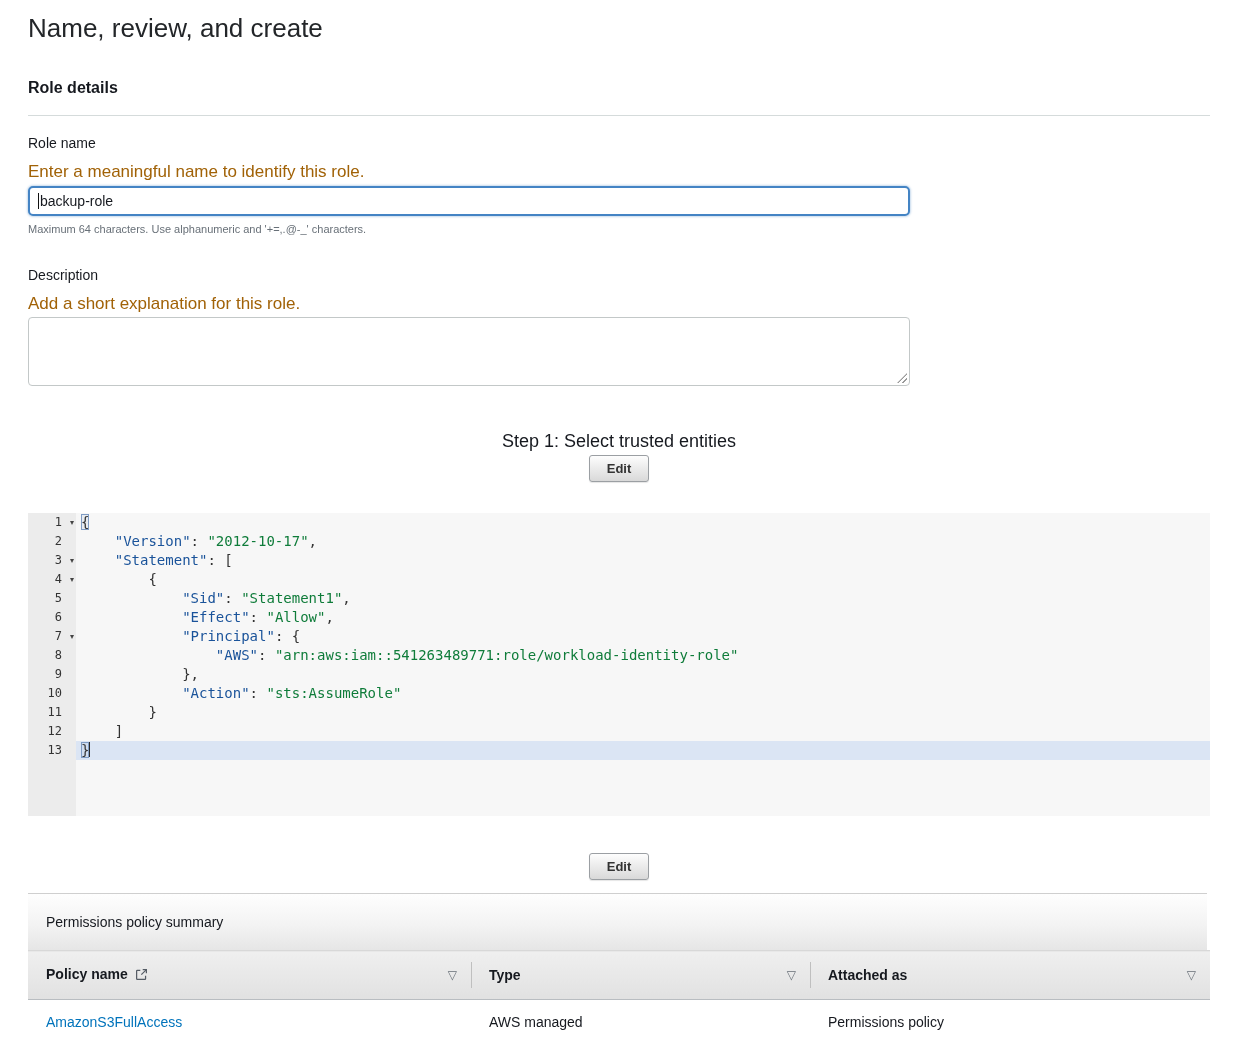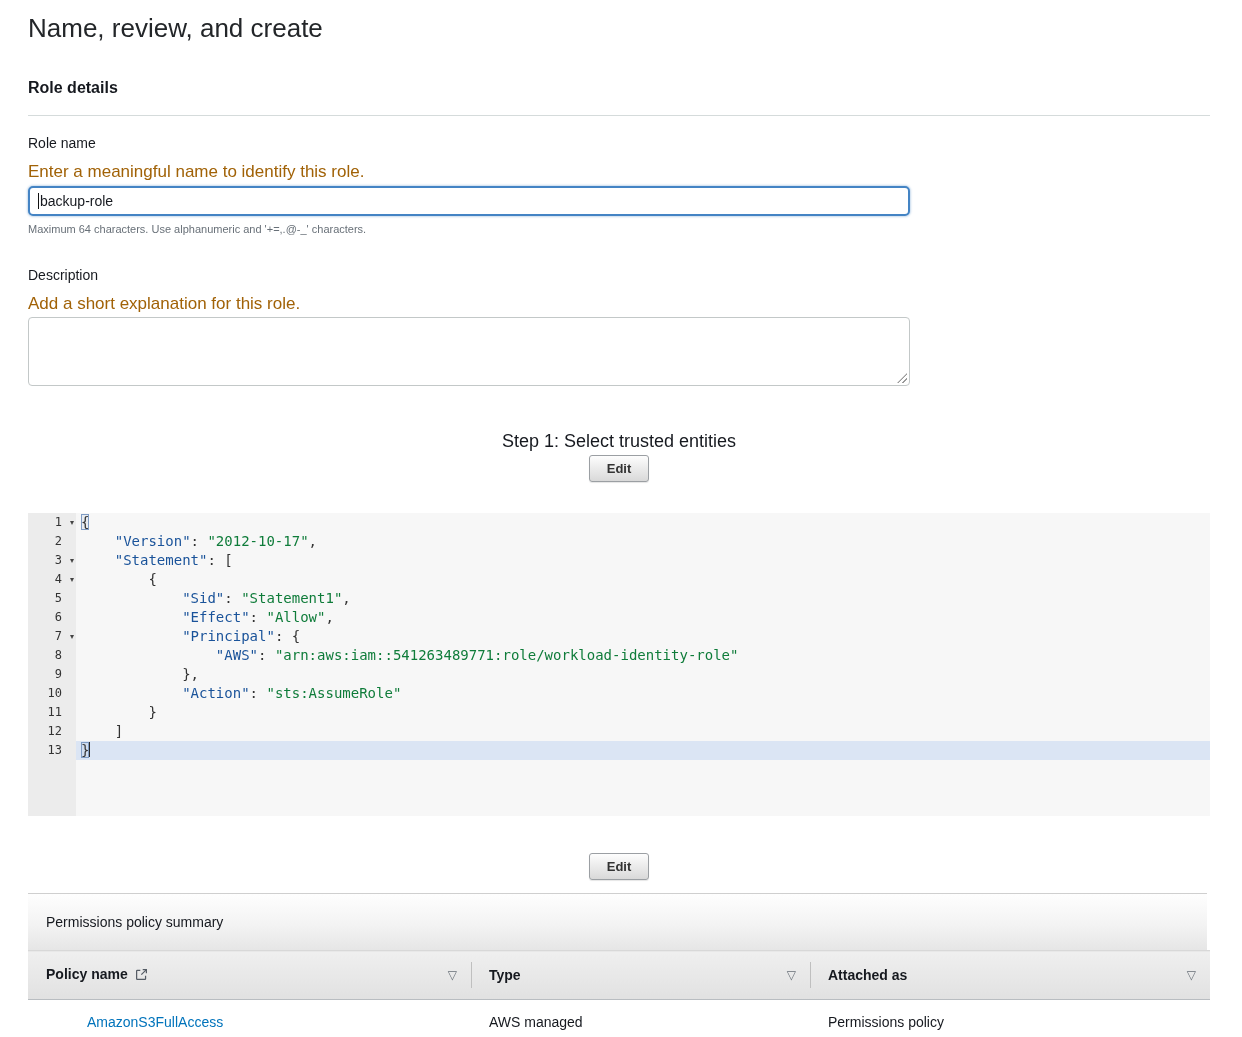"AmazonS3FullAccess" .link { margin-left: 41px -> none }
